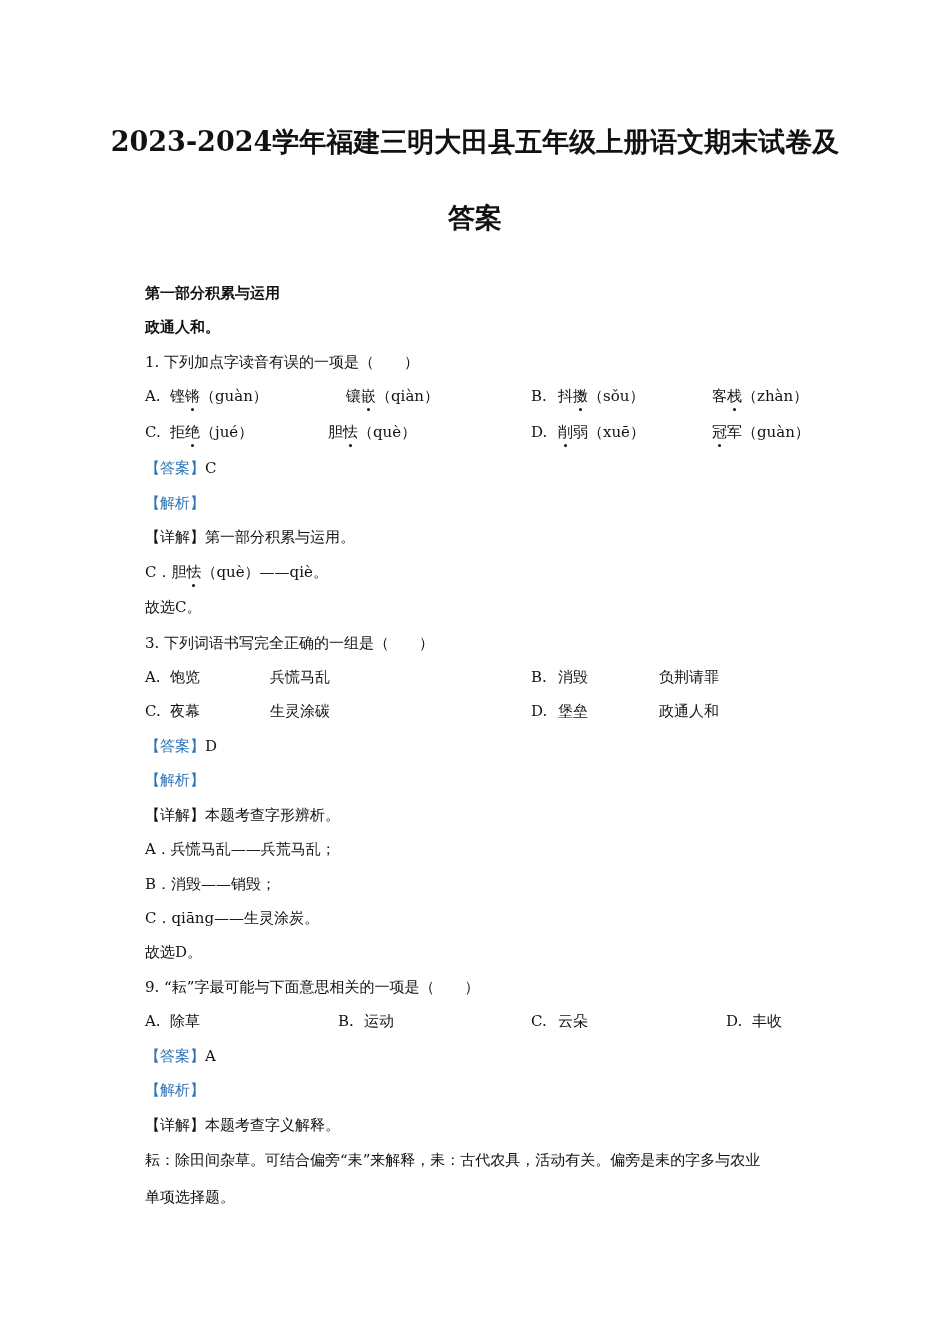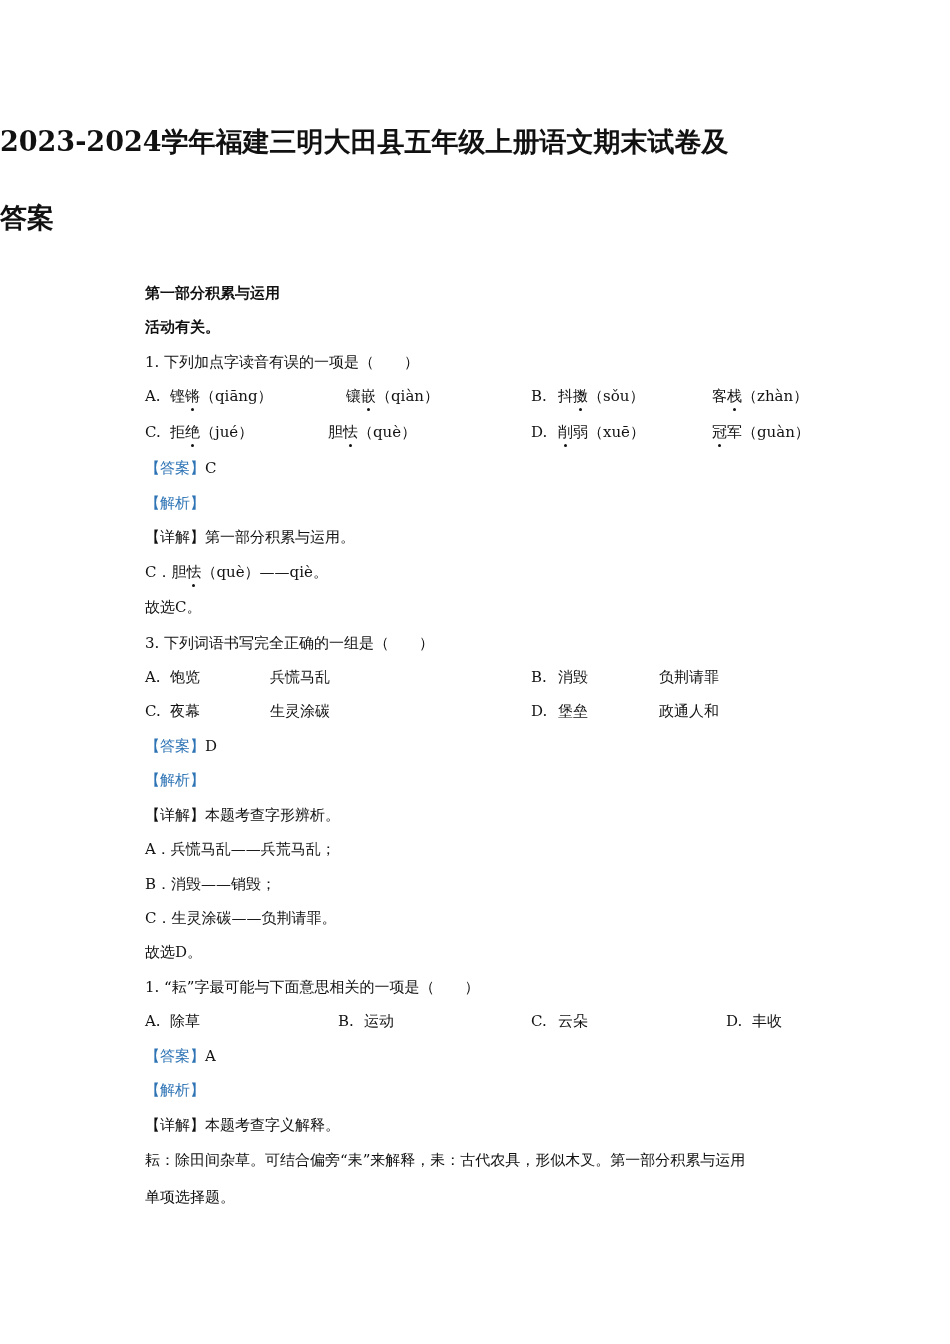"2023-2024学年福建三明大田县五年级上册语文期末试卷及" .title { text-align: left -> center }
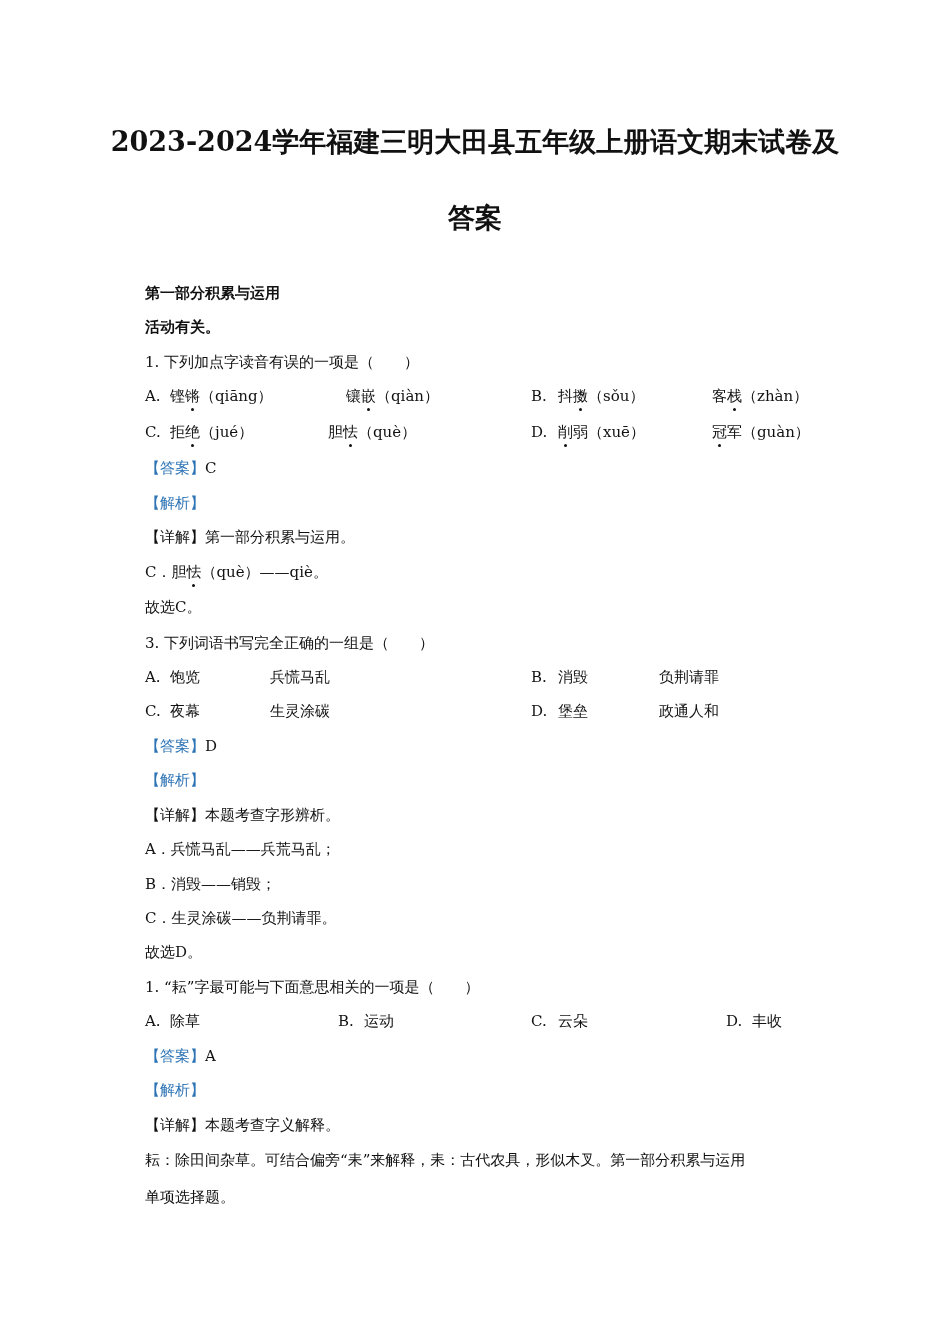"活动有关。" div.line { text: 活动有关 -> 政通人和 }
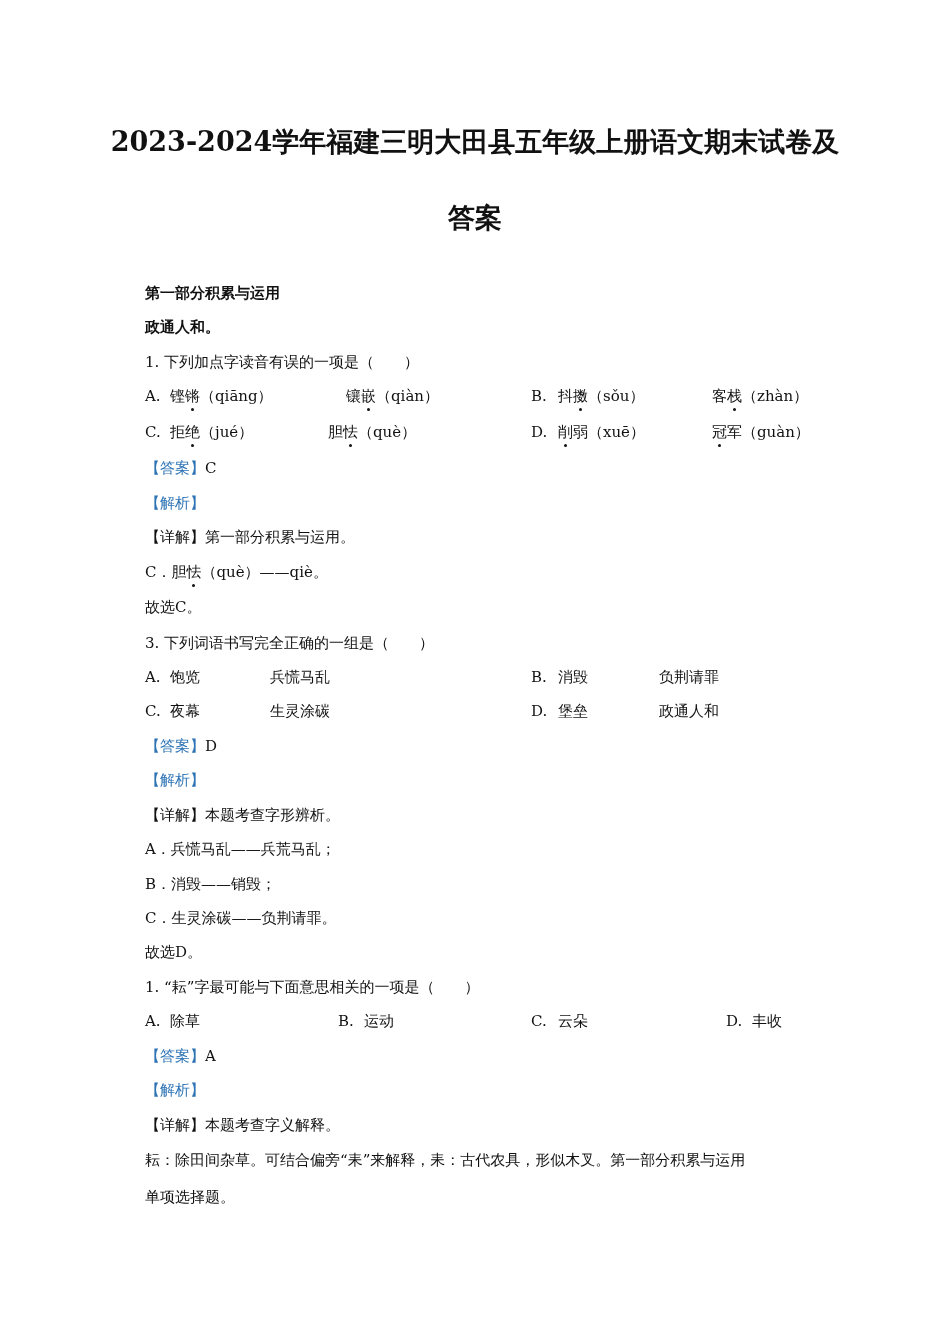"（qiāng）" span { text: qiāng -> guàn }
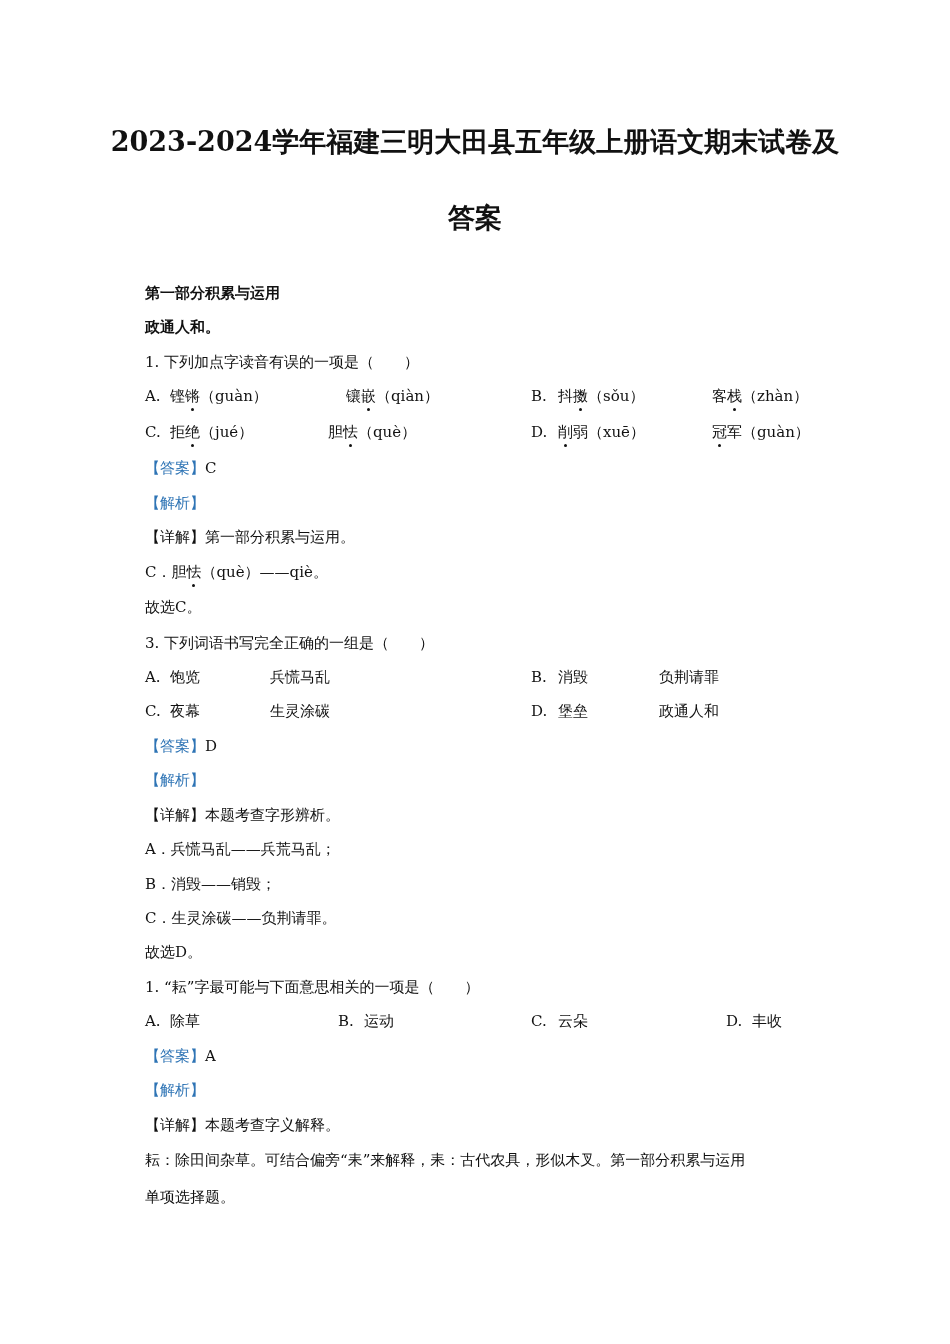"C．生灵涂碳——负荆请罪。" div.line { text: 生灵涂碳——负荆请罪 -> qiāng——生灵涂炭 }
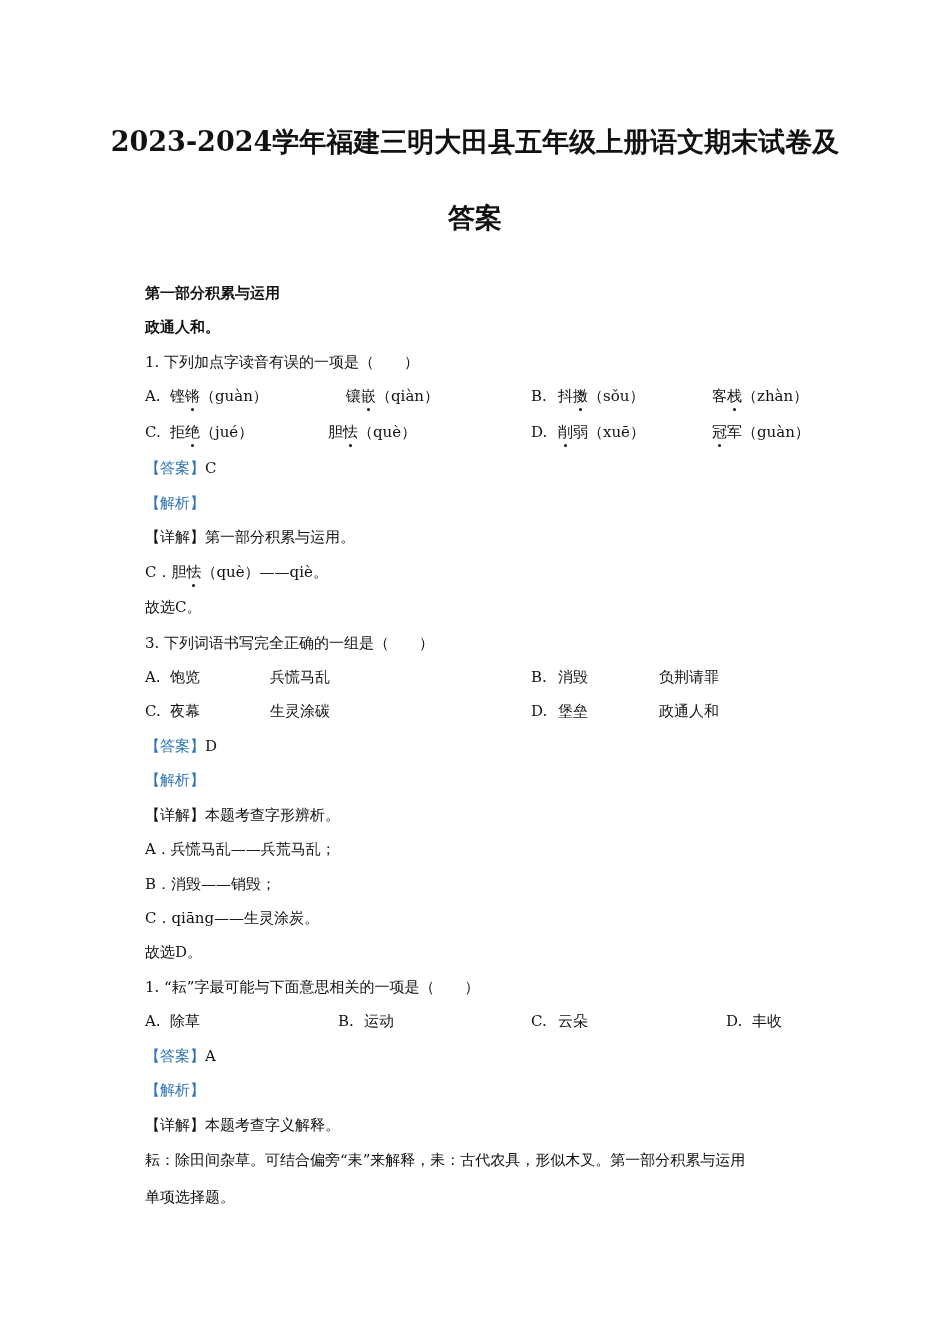"1. “耘”字最可能与下面意思相关的一项是（ ）" div.line { text: 1 -> 9 }
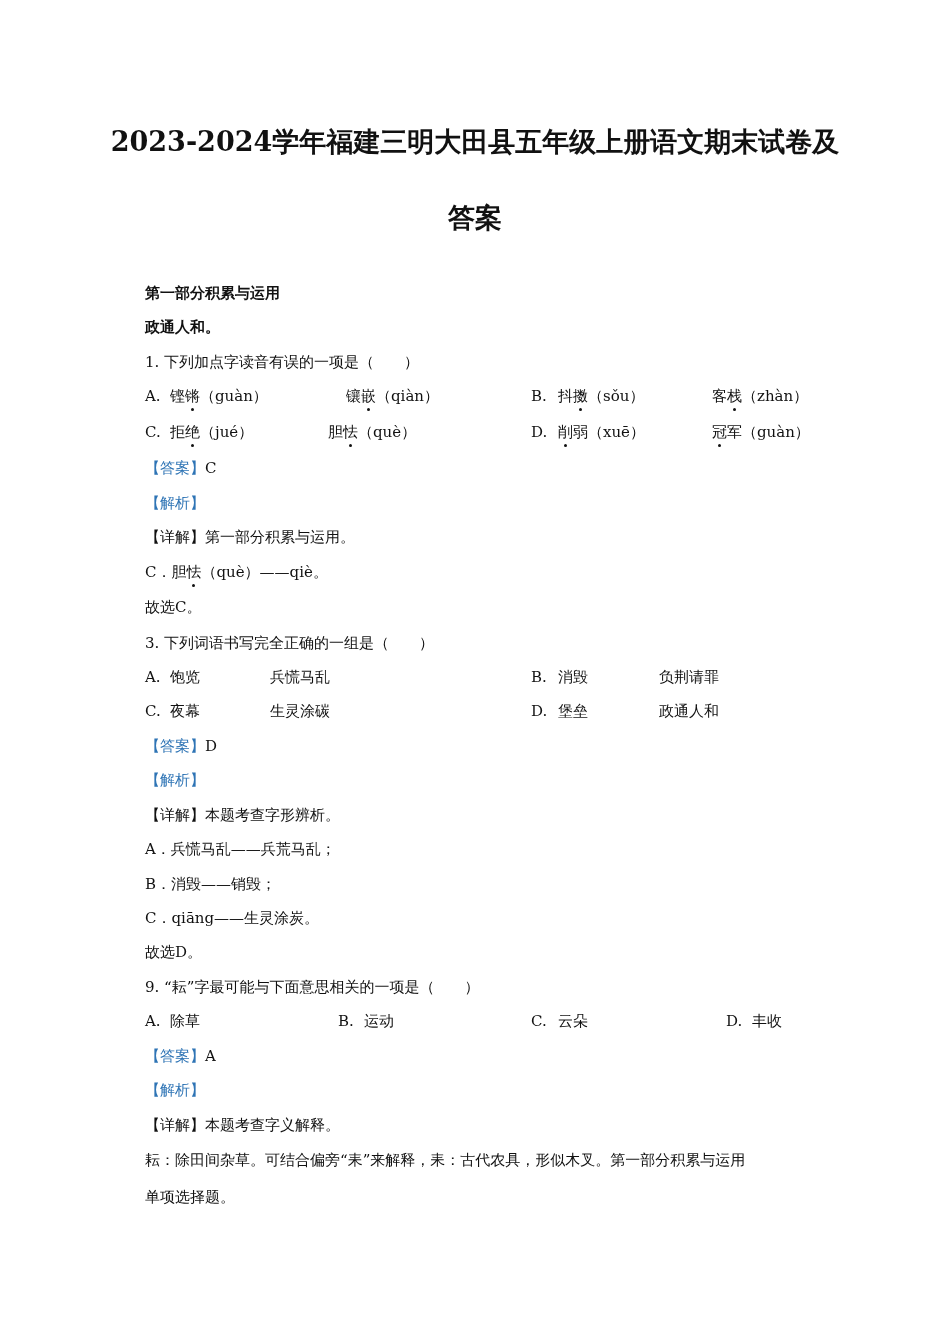"耘：除田间杂草。可结合偏旁“耒”来解释，耒：古代农具，形似木叉。第一部分积累与运" div.line { text: 形似木叉。第一部分积累与运用 -> 活动有关。偏旁是耒的字多与农业 }
